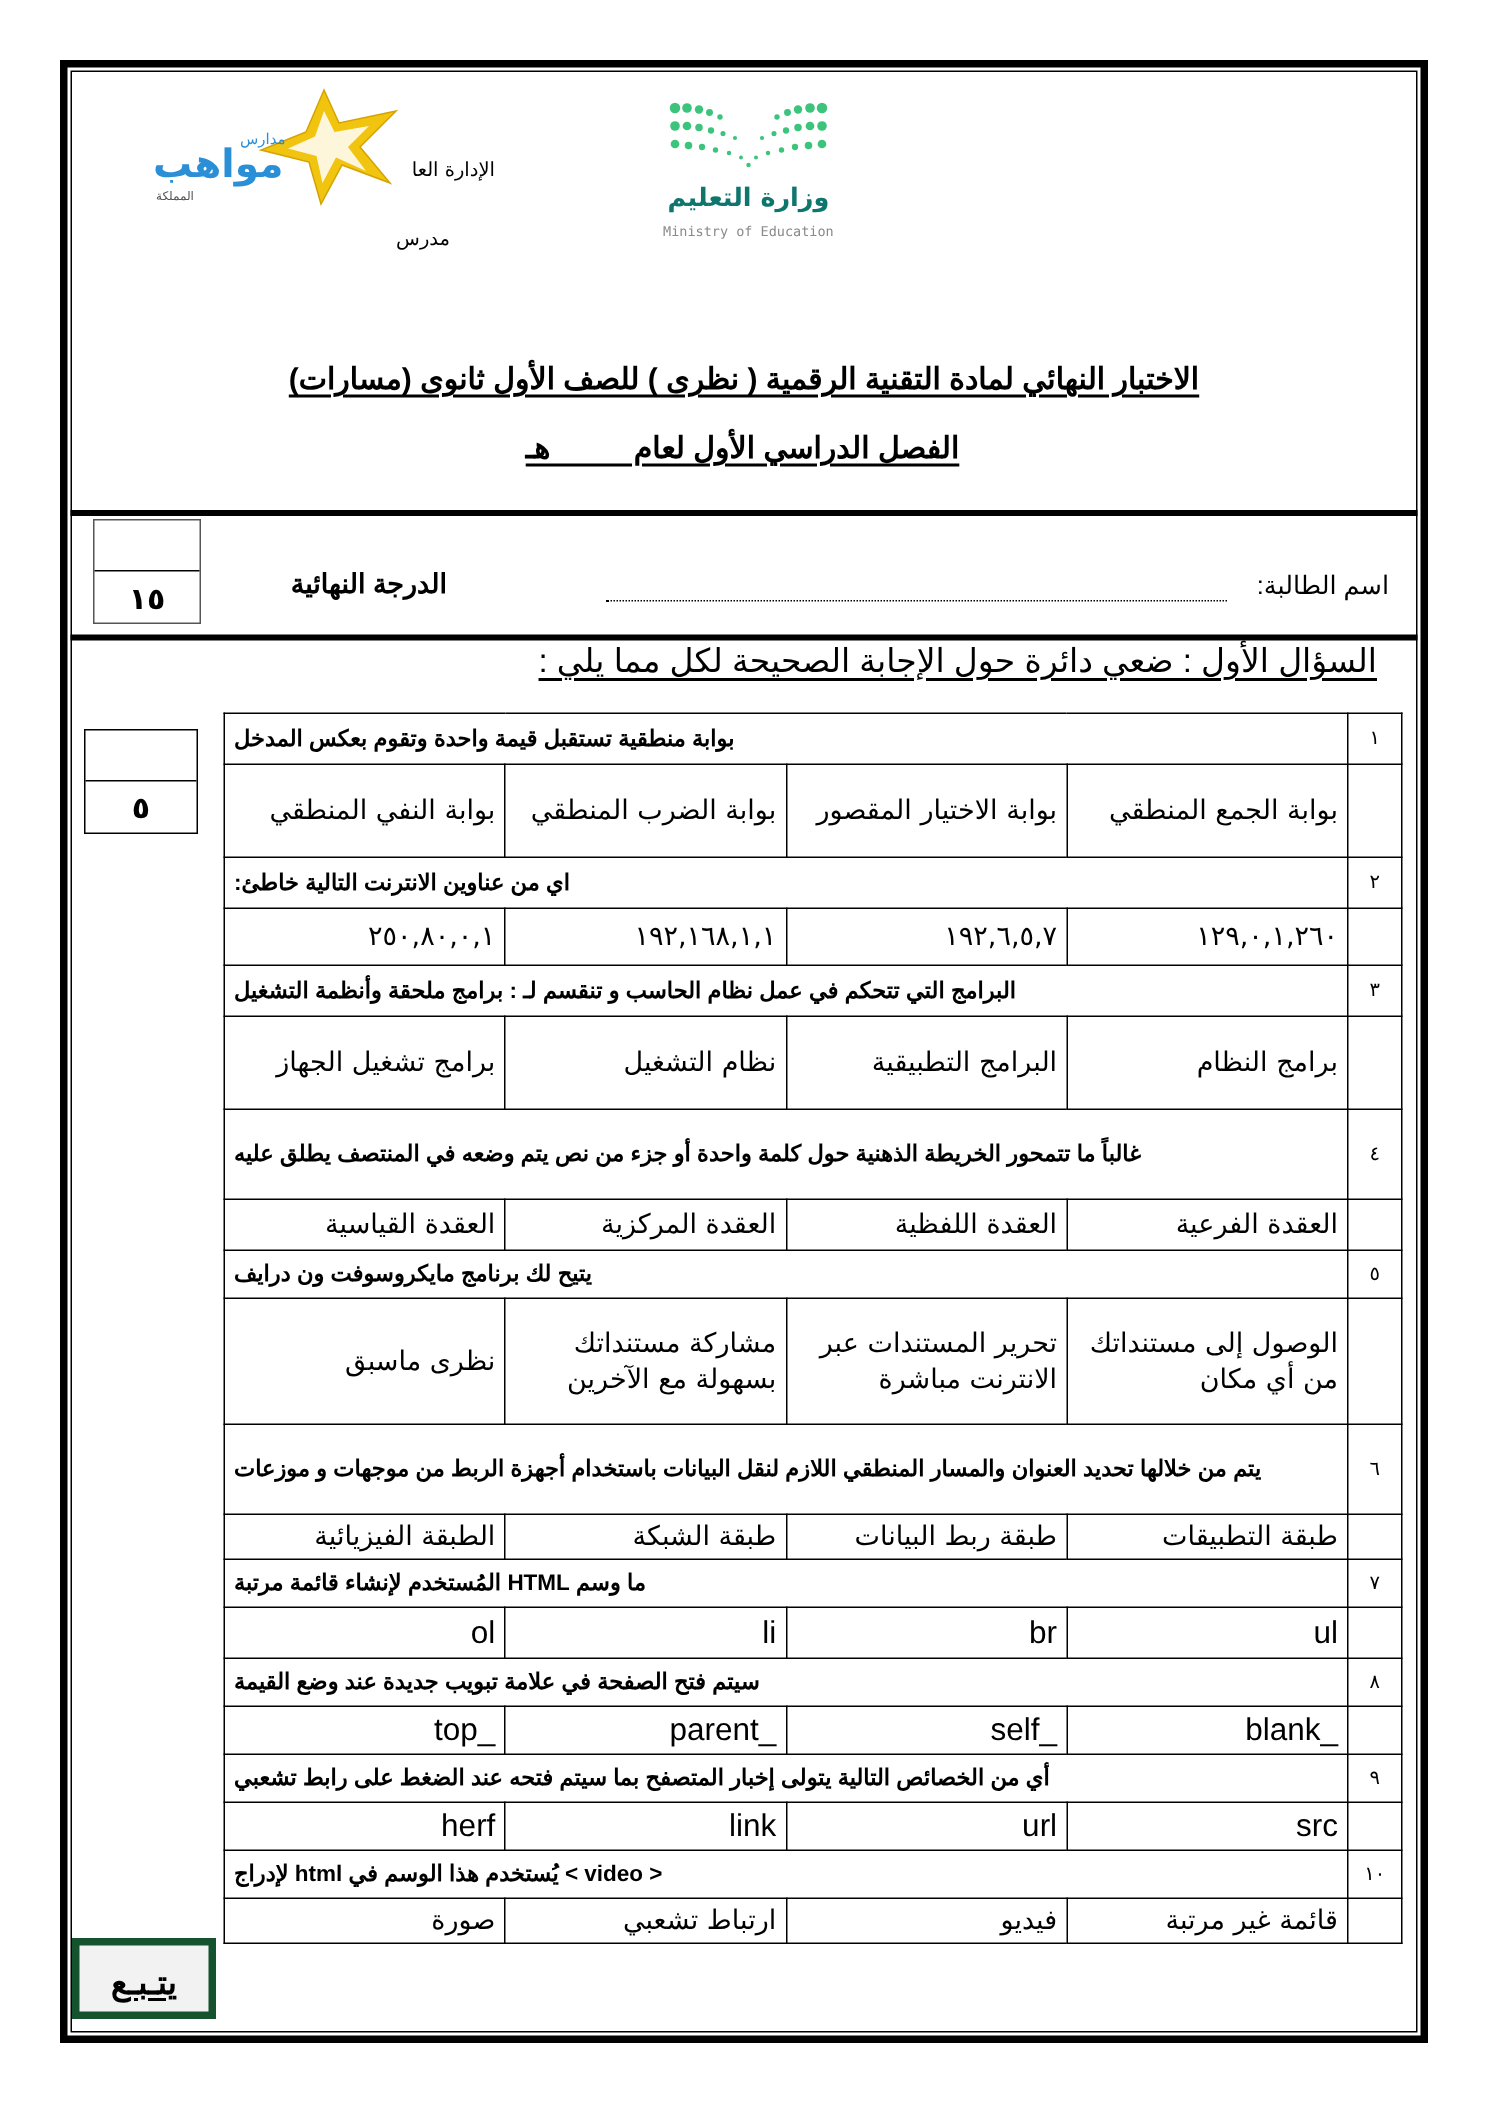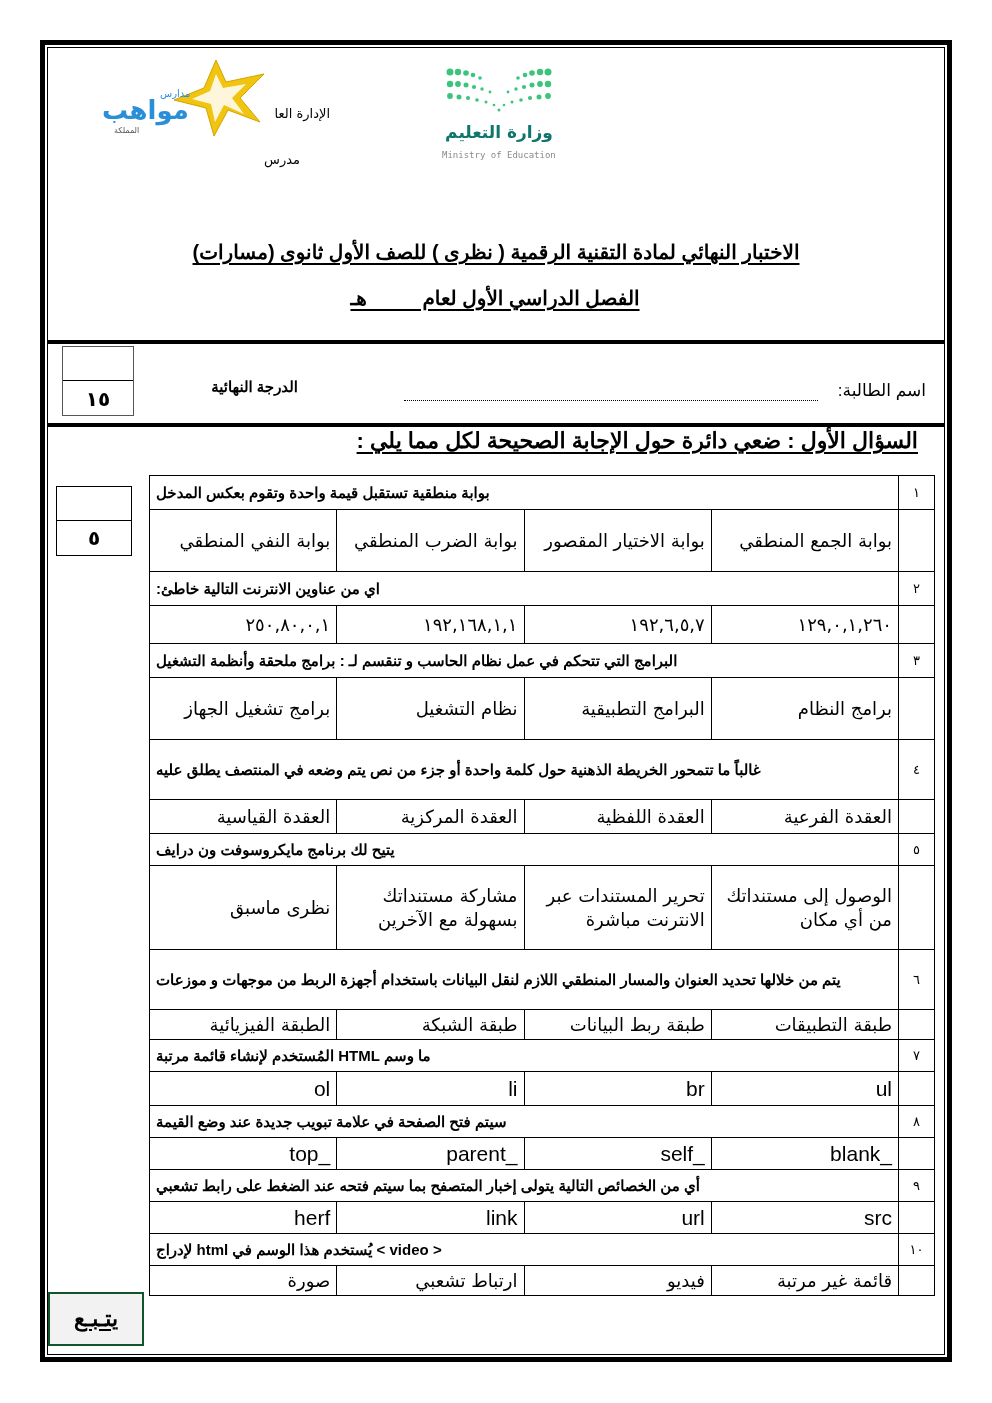"المملكة" div { left: 16px -> 6px }
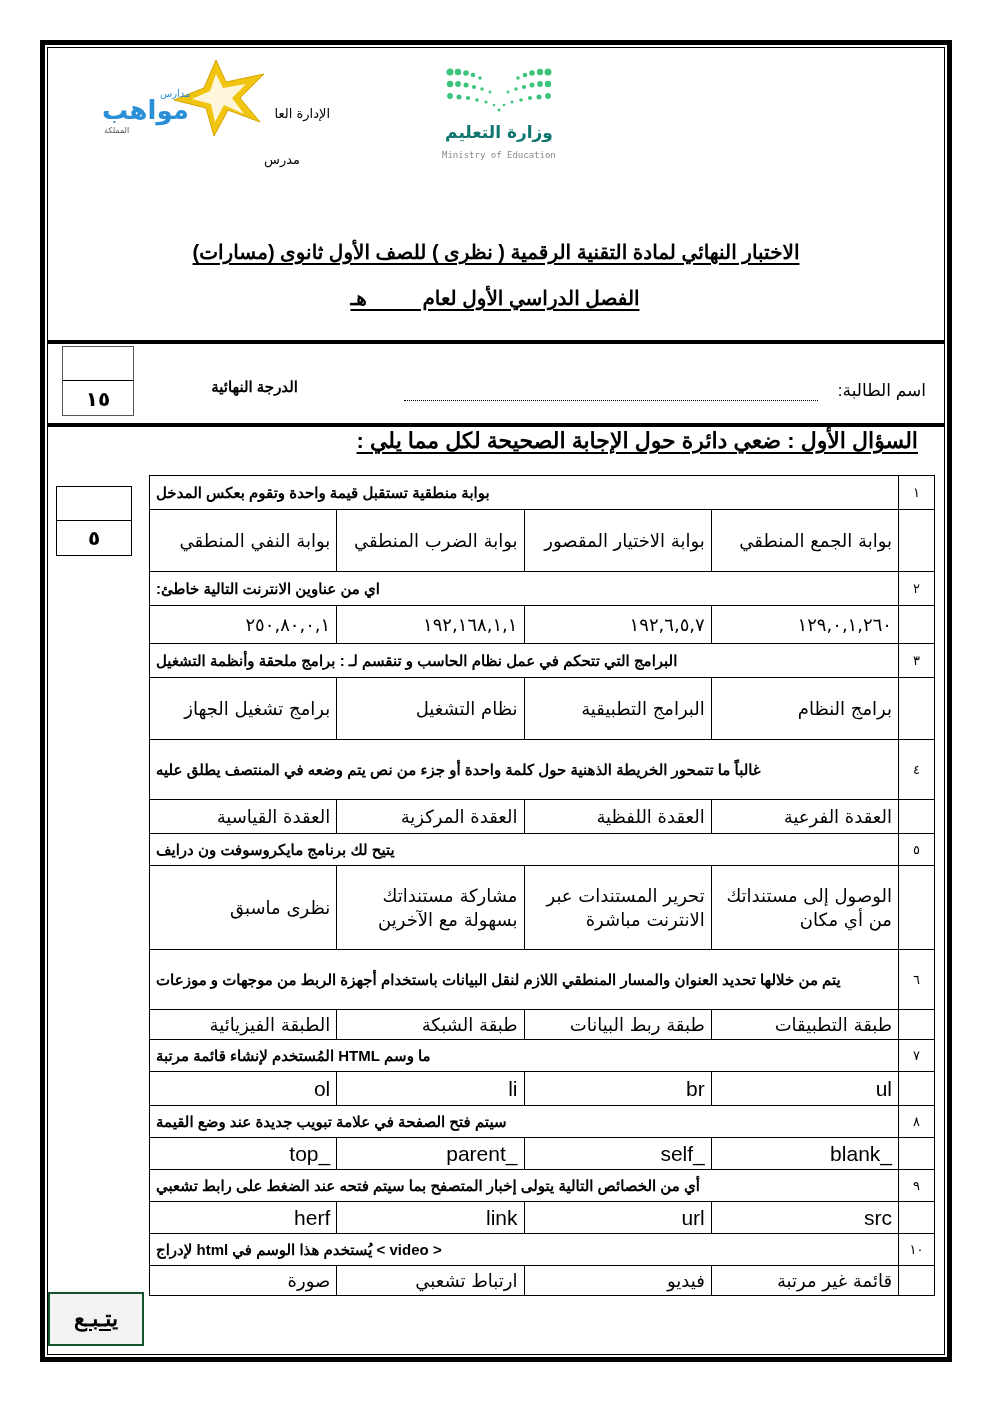"الدرجة النهائية" .final-grade-label { font-size: 15px -> 18px }
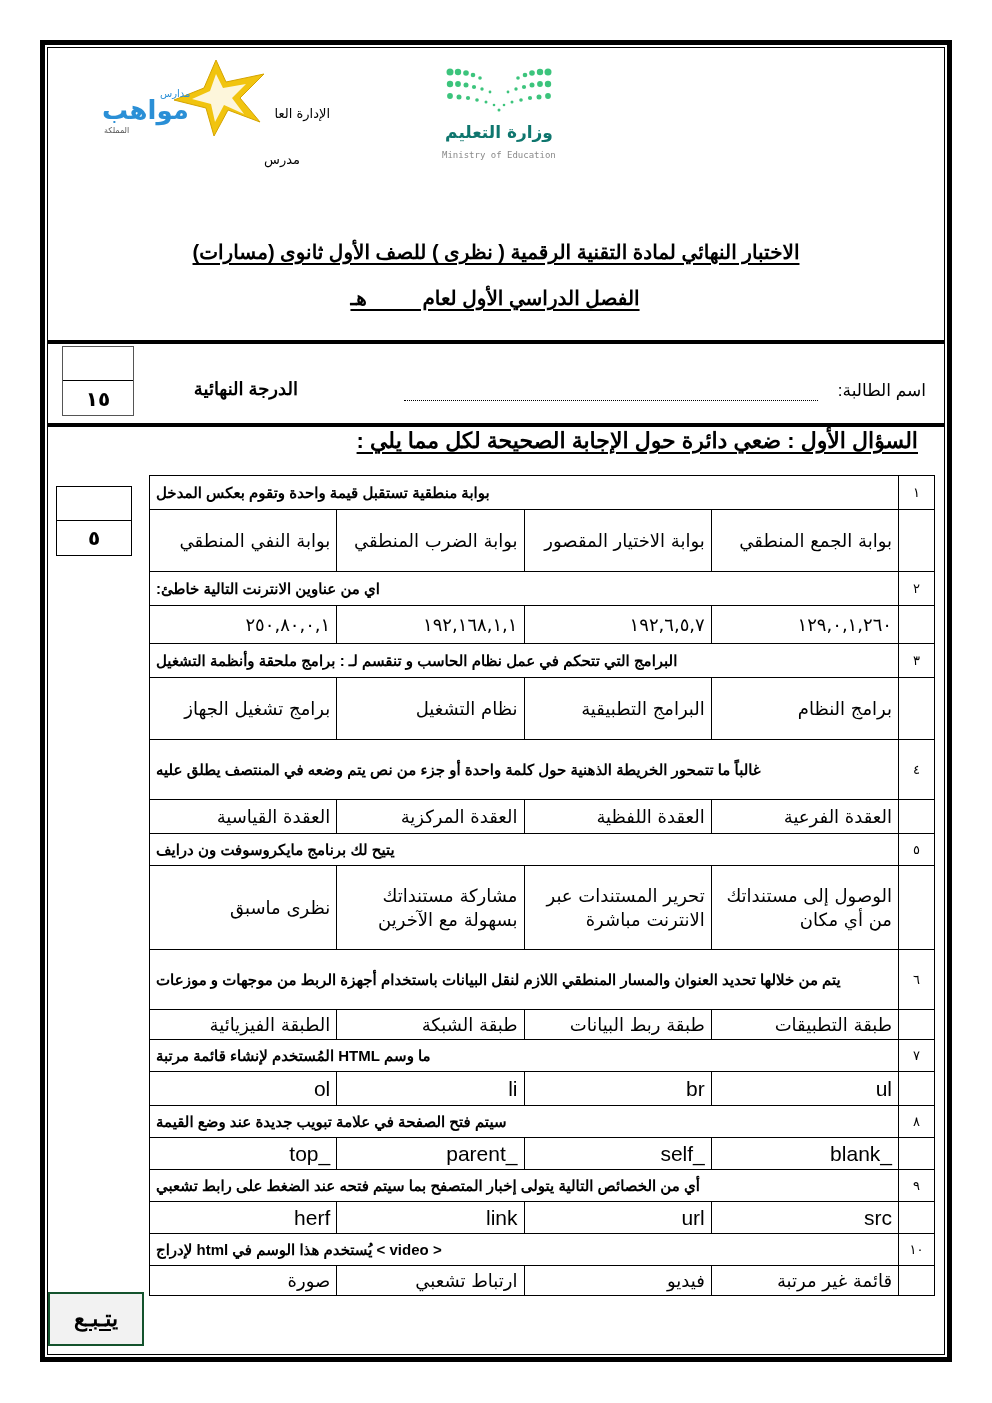"السؤال الأول : ضعي دائرة" .q1-heading { font-weight: bold -> normal }
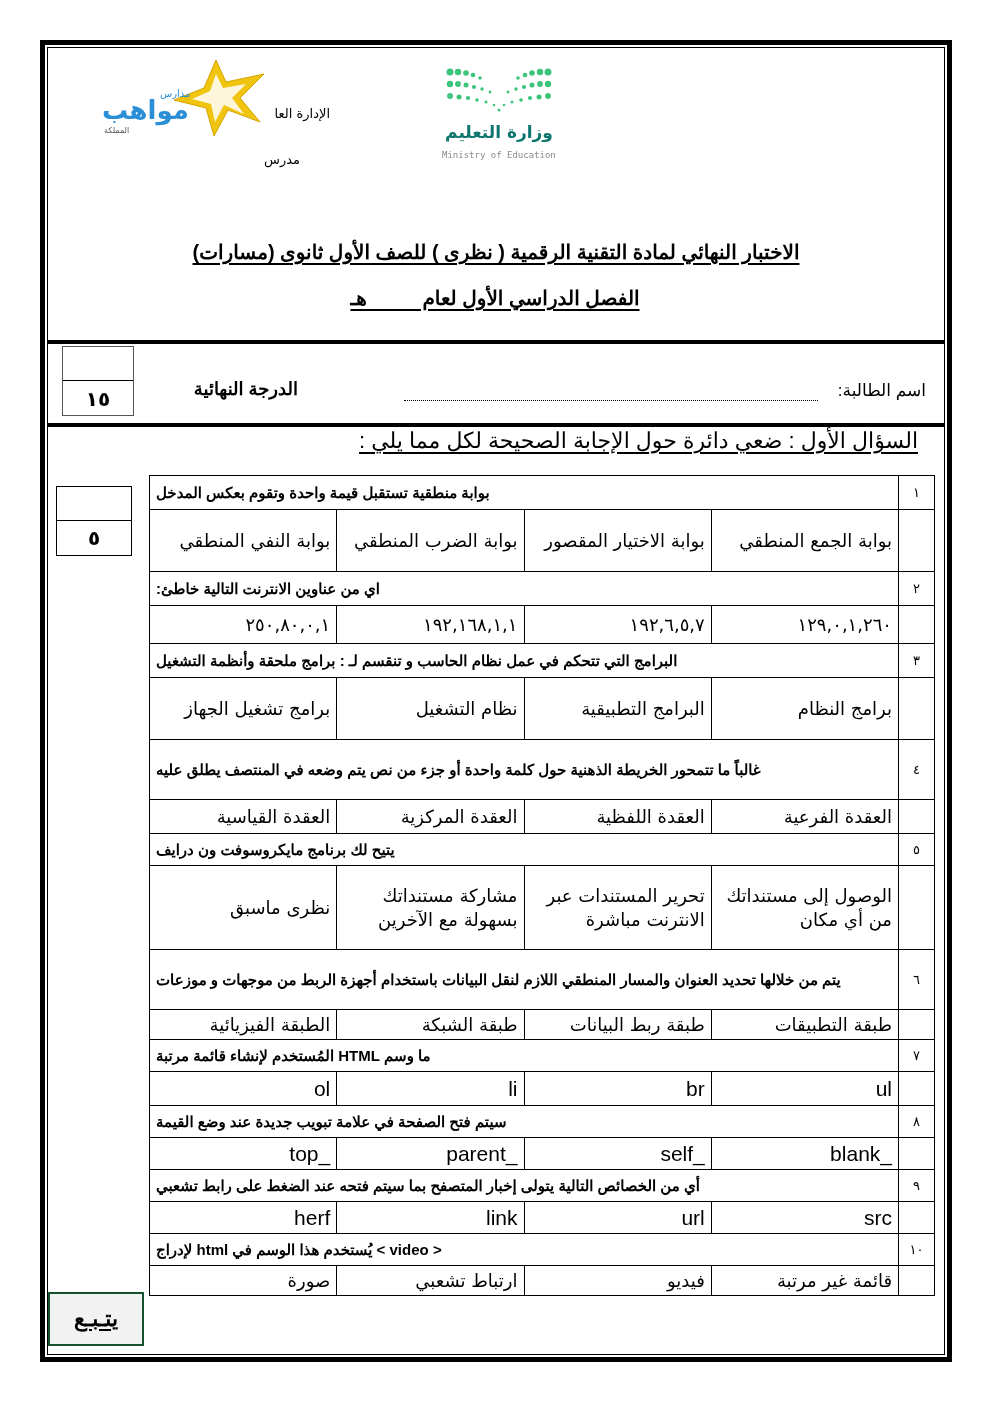"يتـبـع" .continue-box { border: 2px solid #14532d -> 5px solid #14532d }
